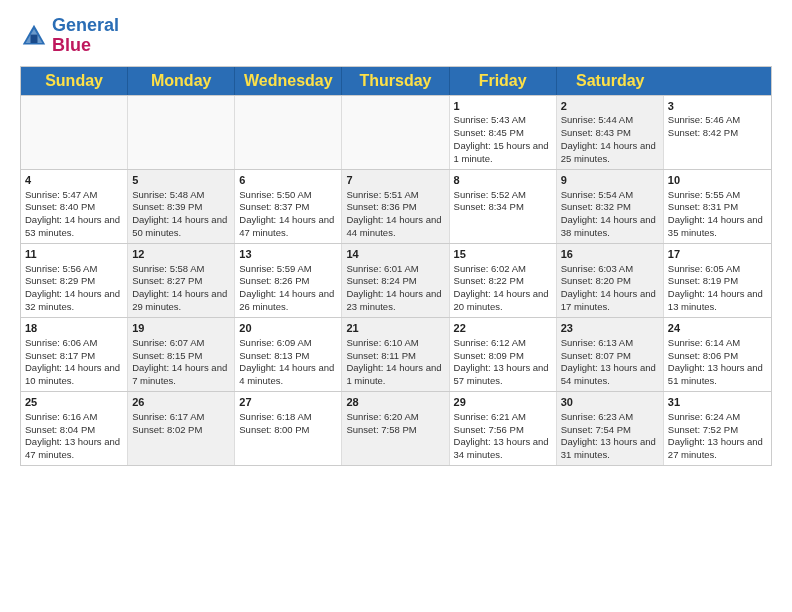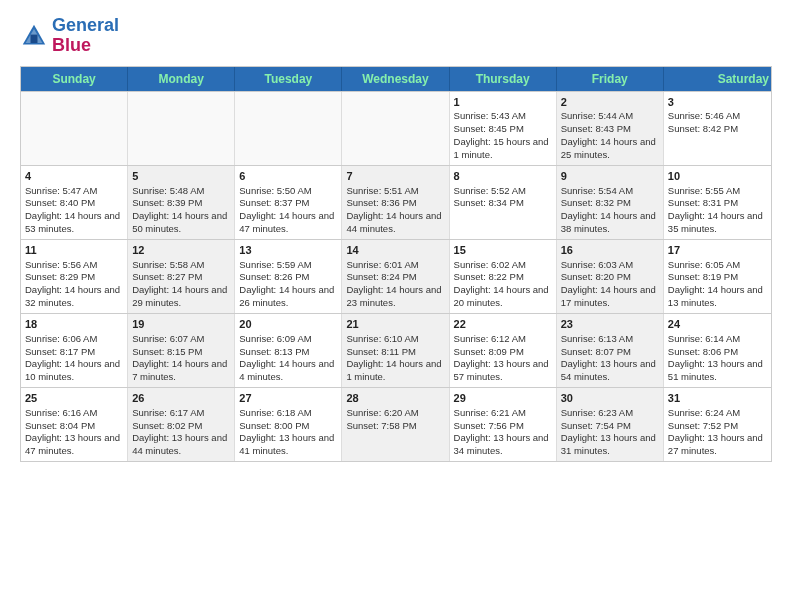"Sunday" .cal-header-cell { color: #86efac -> #fde047; font-size: 12px -> 16px }
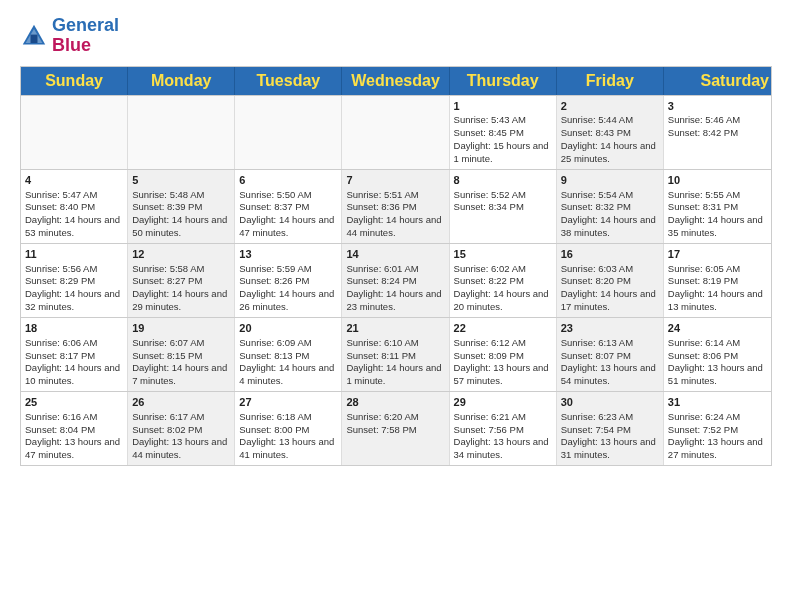"Tuesday" div.cal-header-cell { html: <div>Tuesday</div> -> none }
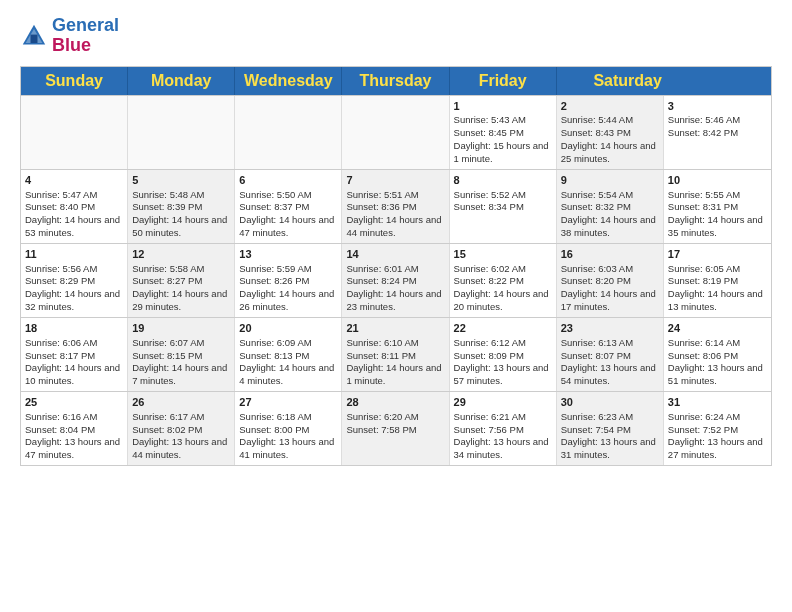"Saturday" .cal-header-cell:last-child { text-align: right -> none }
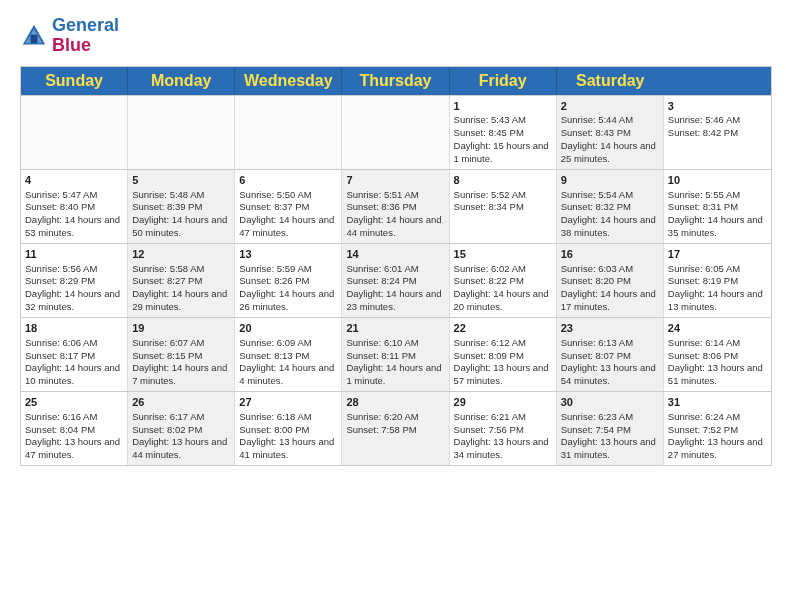"Daylight: 13 hours and 44" span { html: <span>Daylight: 13 hours and 44 minutes.</span> -> none }
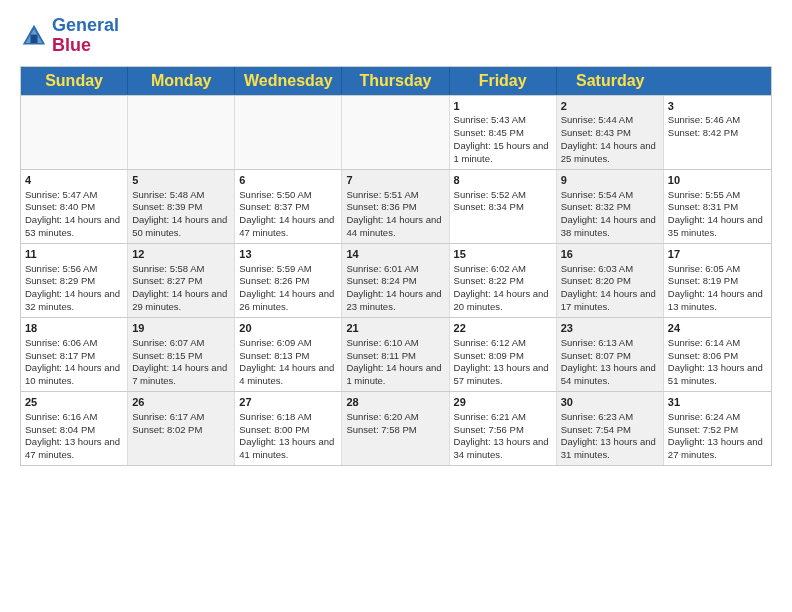"Daylight: 13 hours and 41" span { html: <span>Daylight: 13 hours and 41 minutes.</span> -> none }
